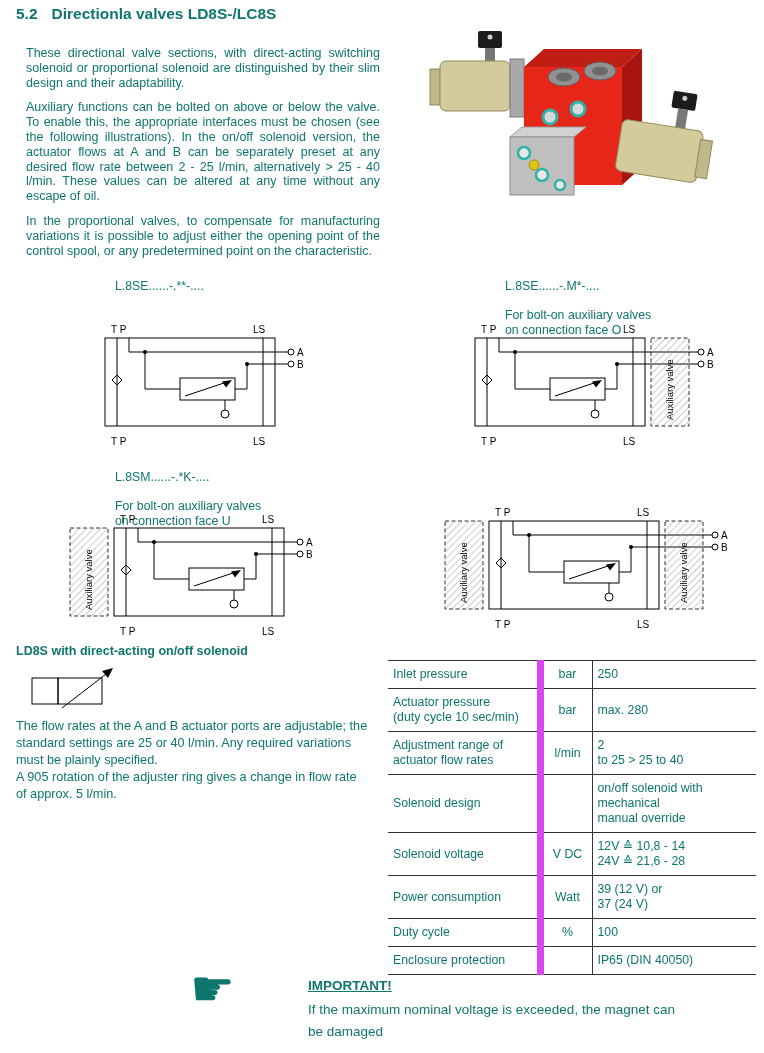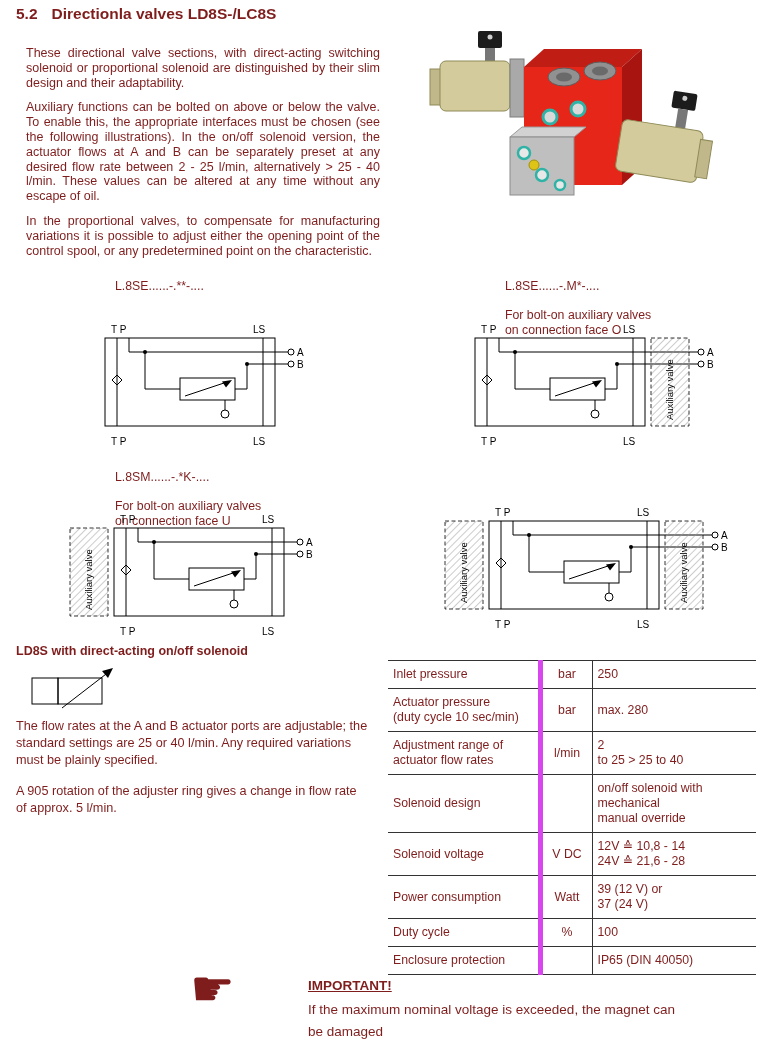"5.2 Directionla valves LD8S-/LC8S" .page { color: #7f1d1d -> #0f766e }
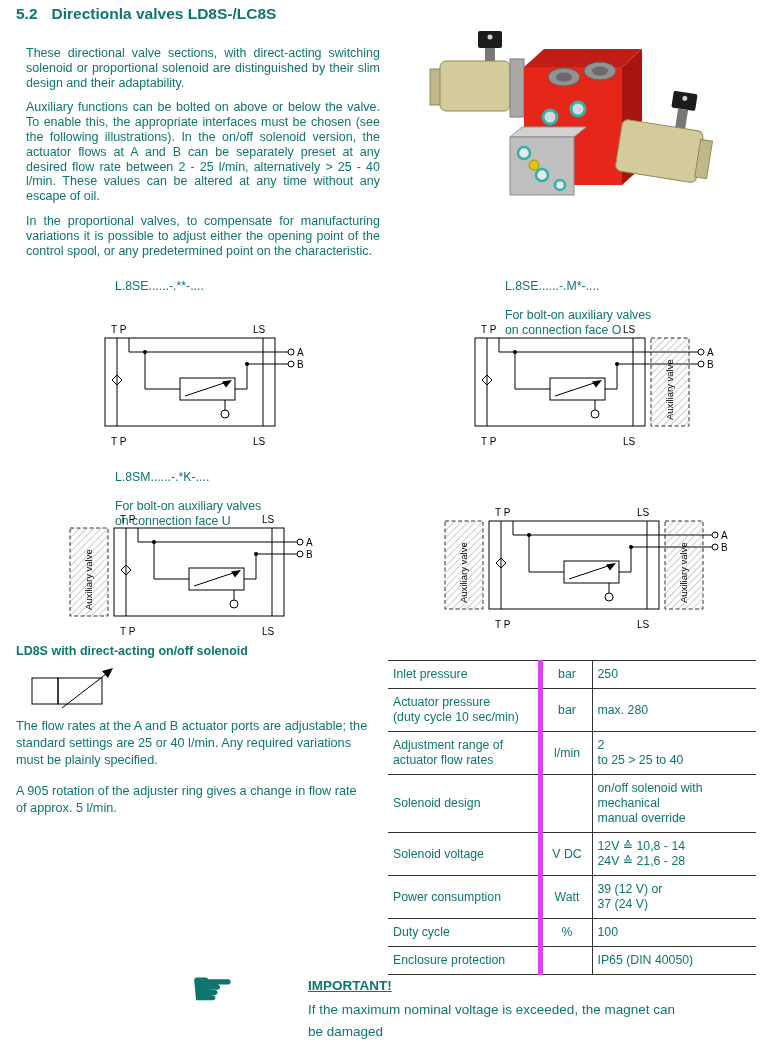"bar" .spec td.u { border-left: 5px solid #d946ef -> 7px solid #d946ef }
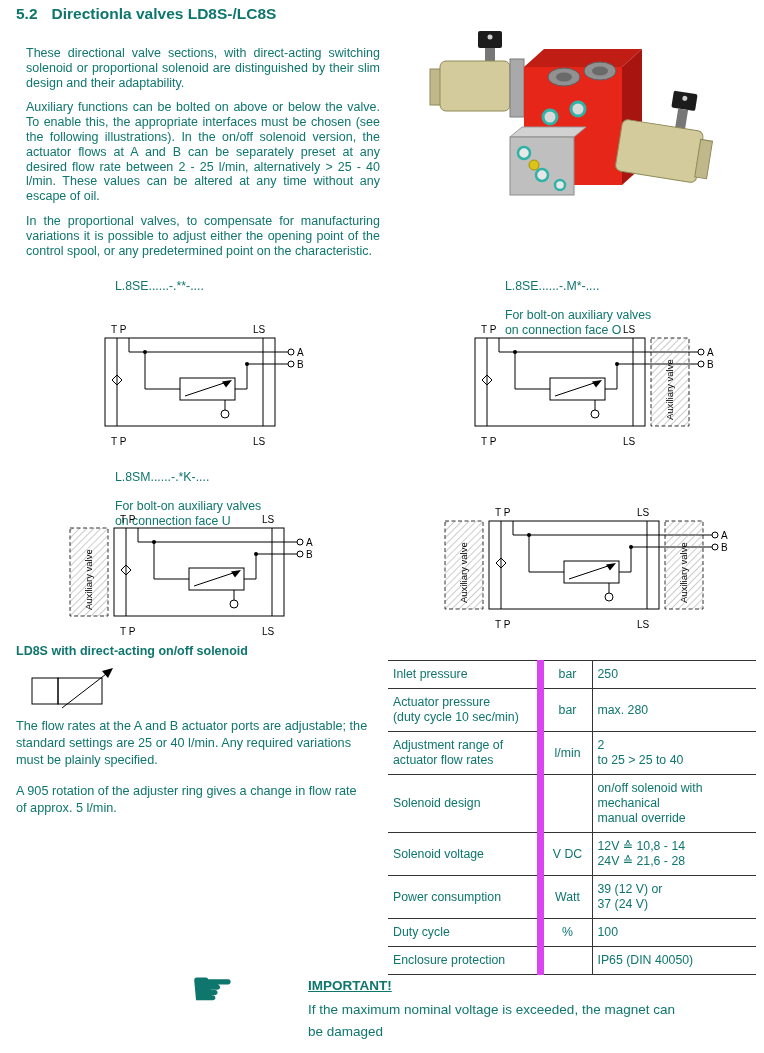"A 905 rotation of the" .flowtext p + p { margin-top: 14px -> 0 }
